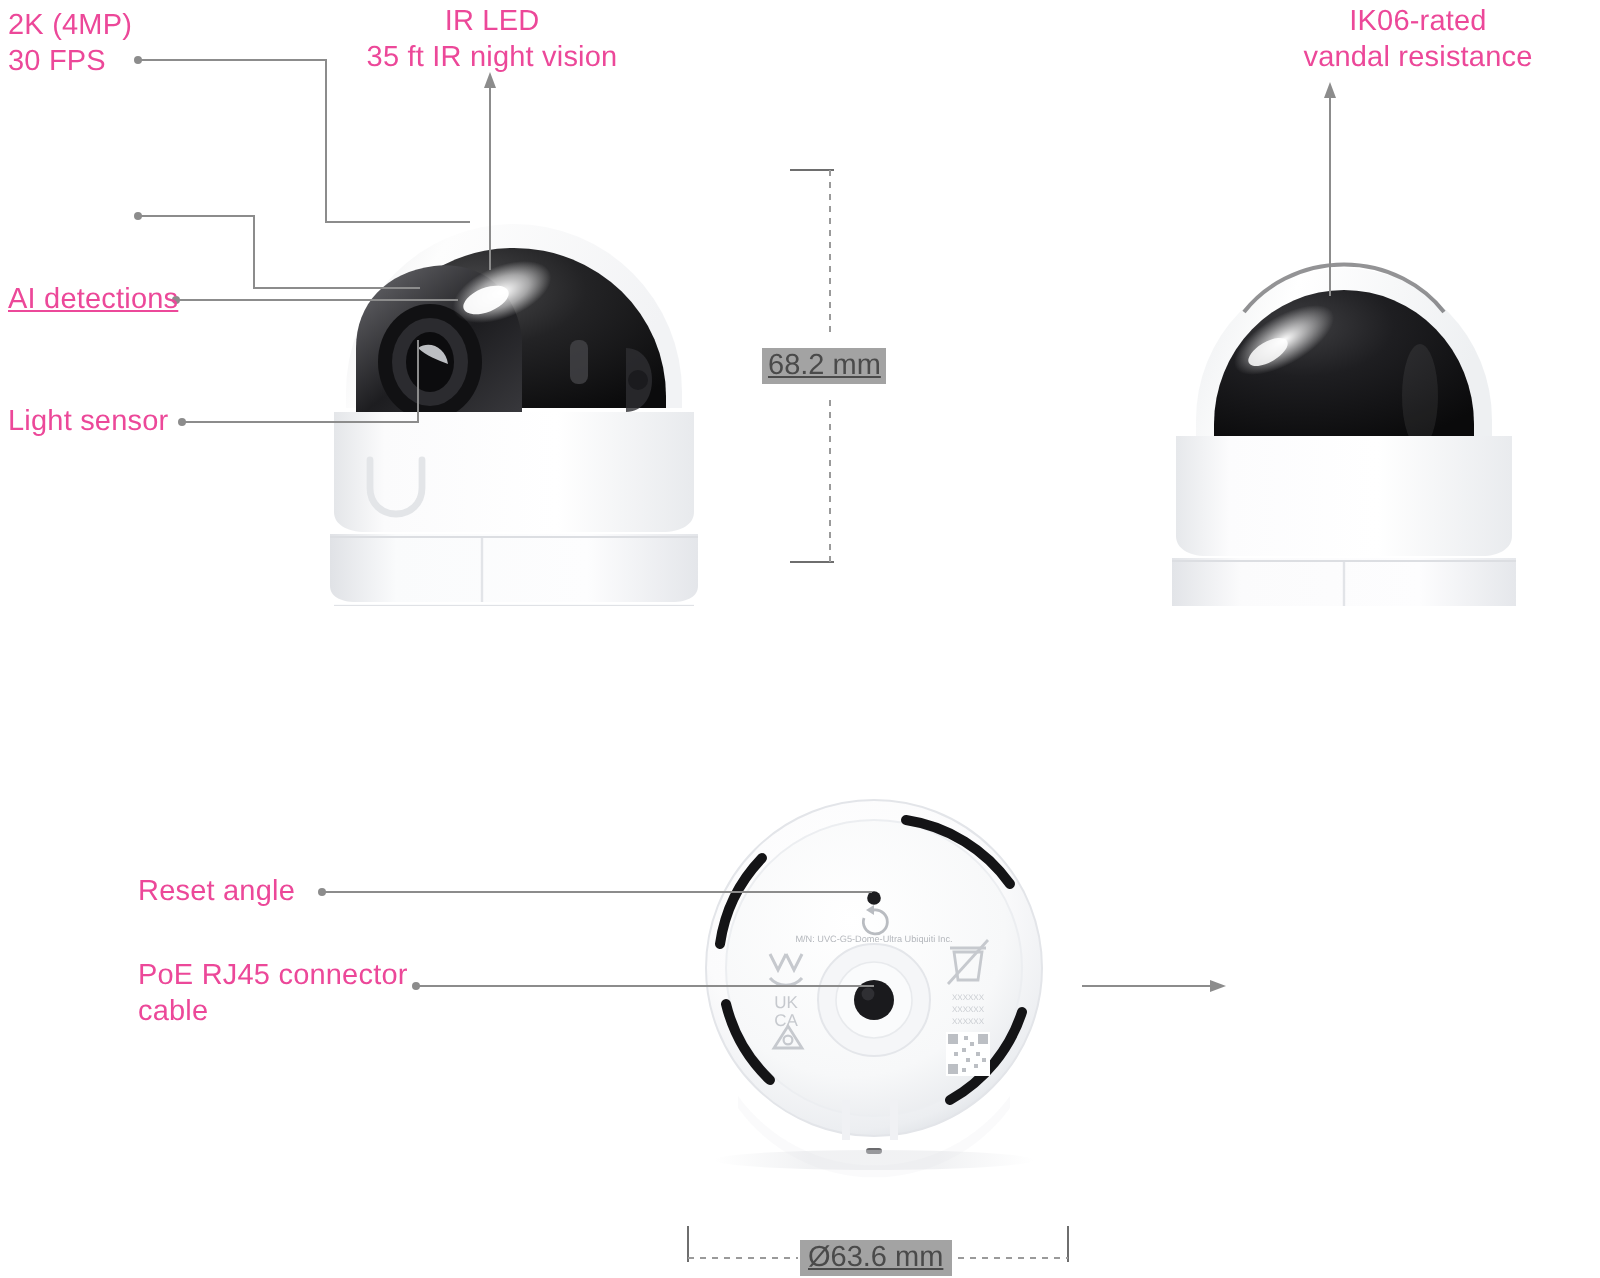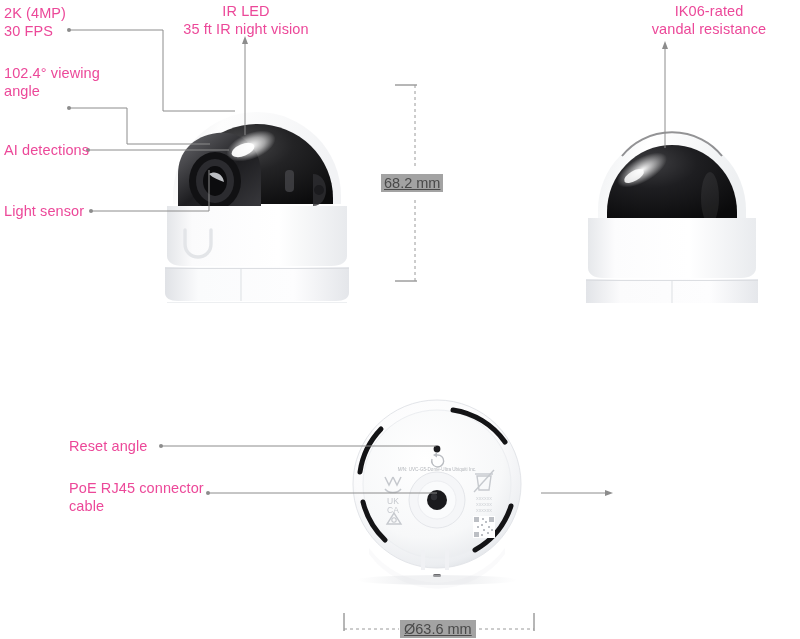"102.4° viewing" div.label { html: <div>102.4° viewing angle</div> -> none }
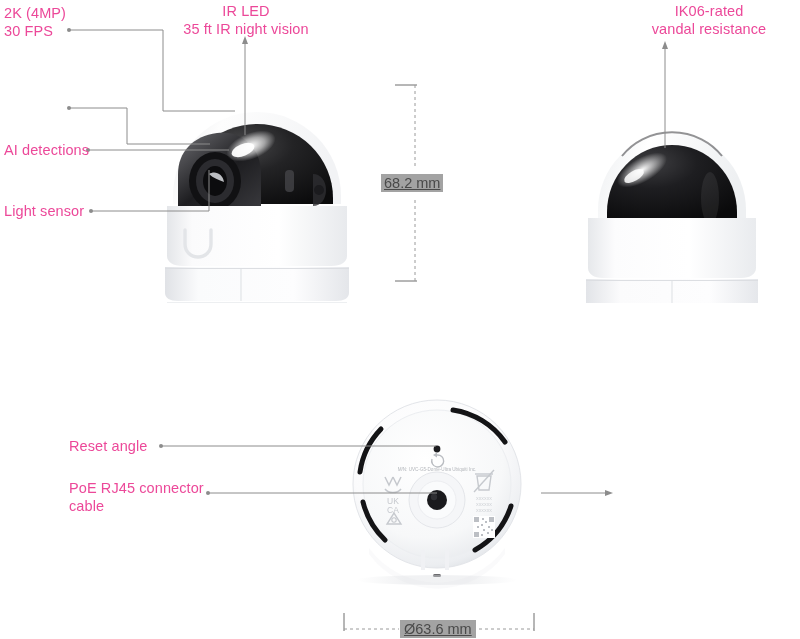"AI detections" div.label { text-decoration: none -> underline }
